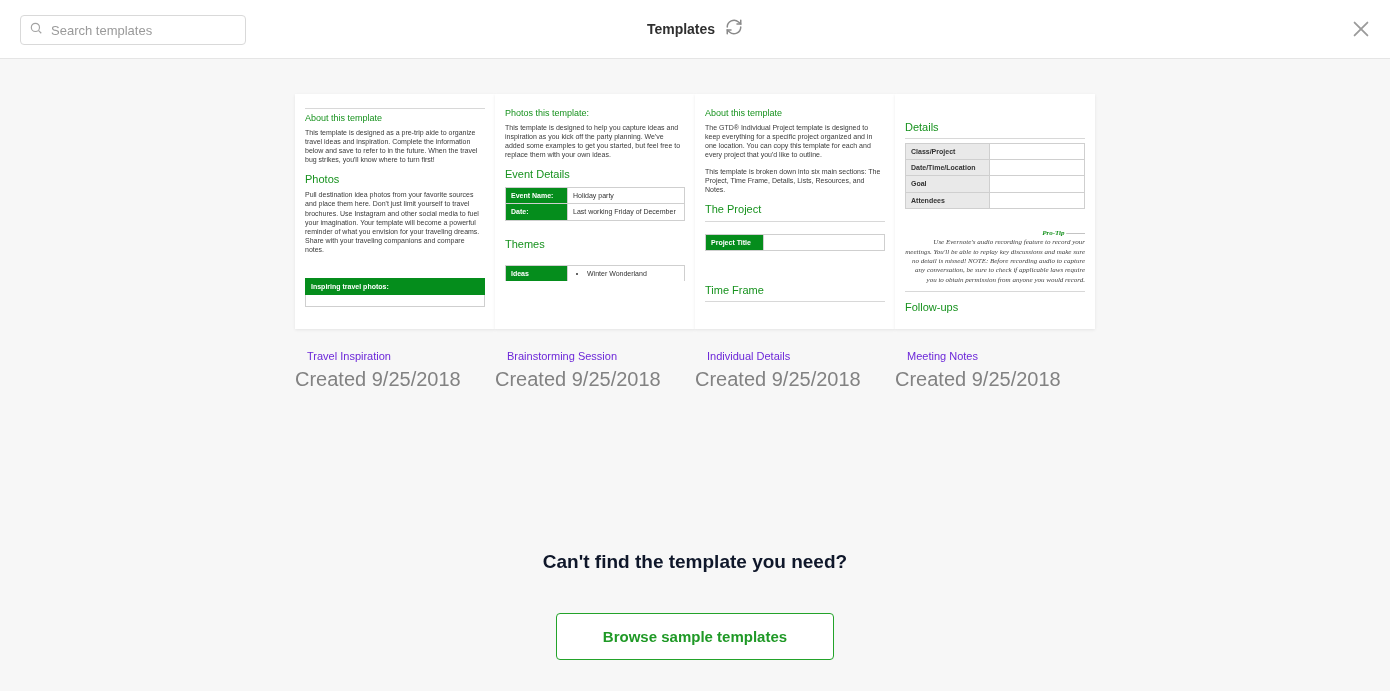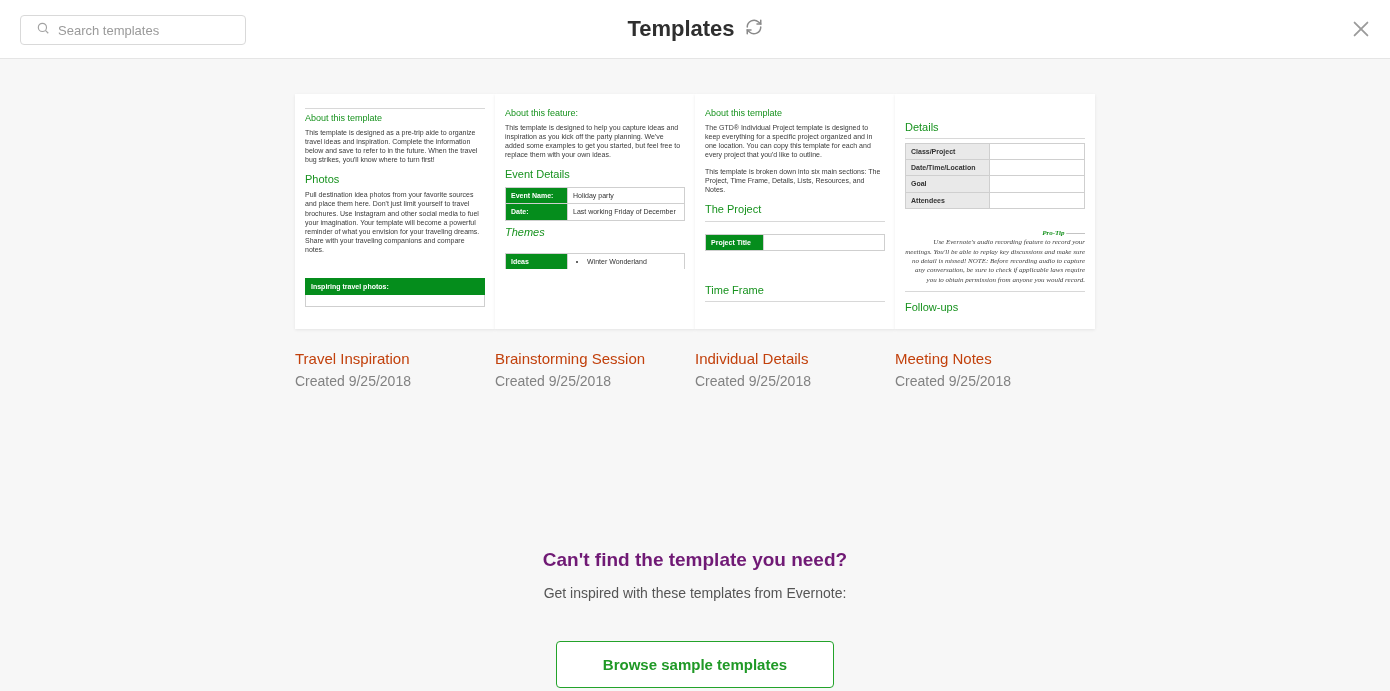"Search templates" .search-wrap { padding: 0 15px -> 0 8px }
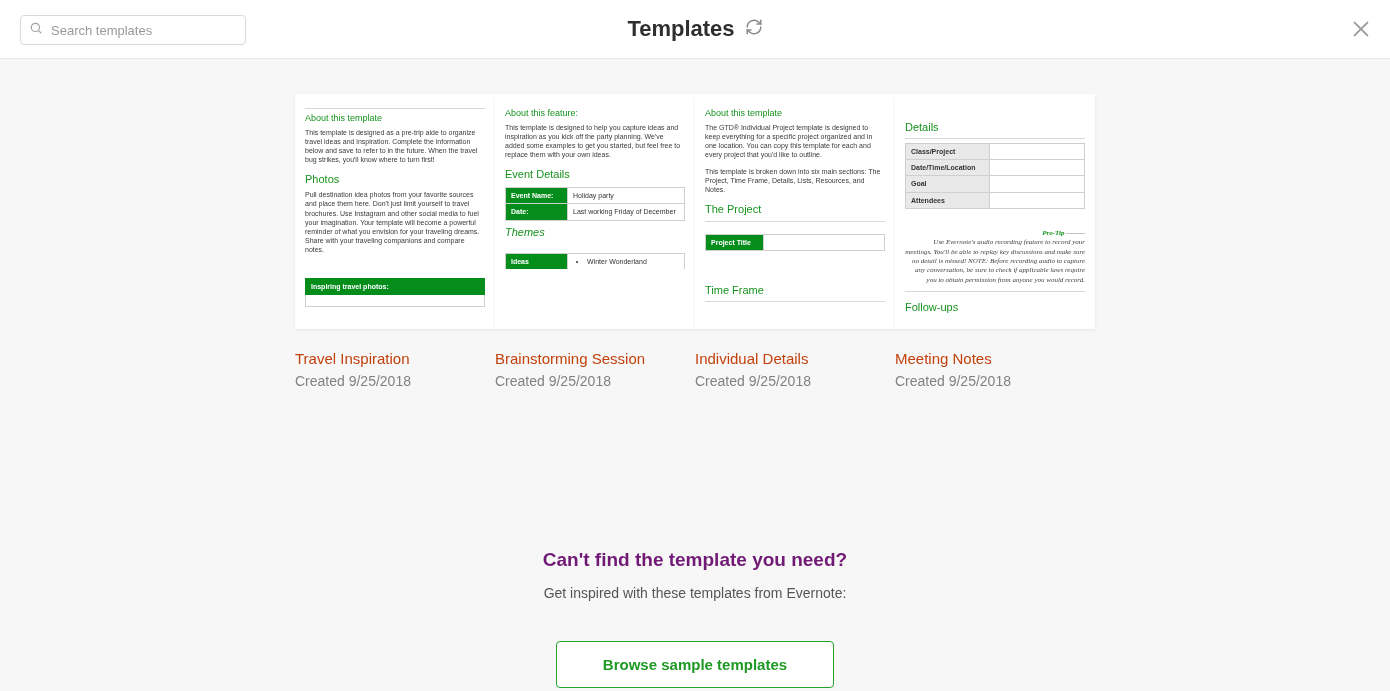"Templates" .title-text { font-size: 22px -> 14px }
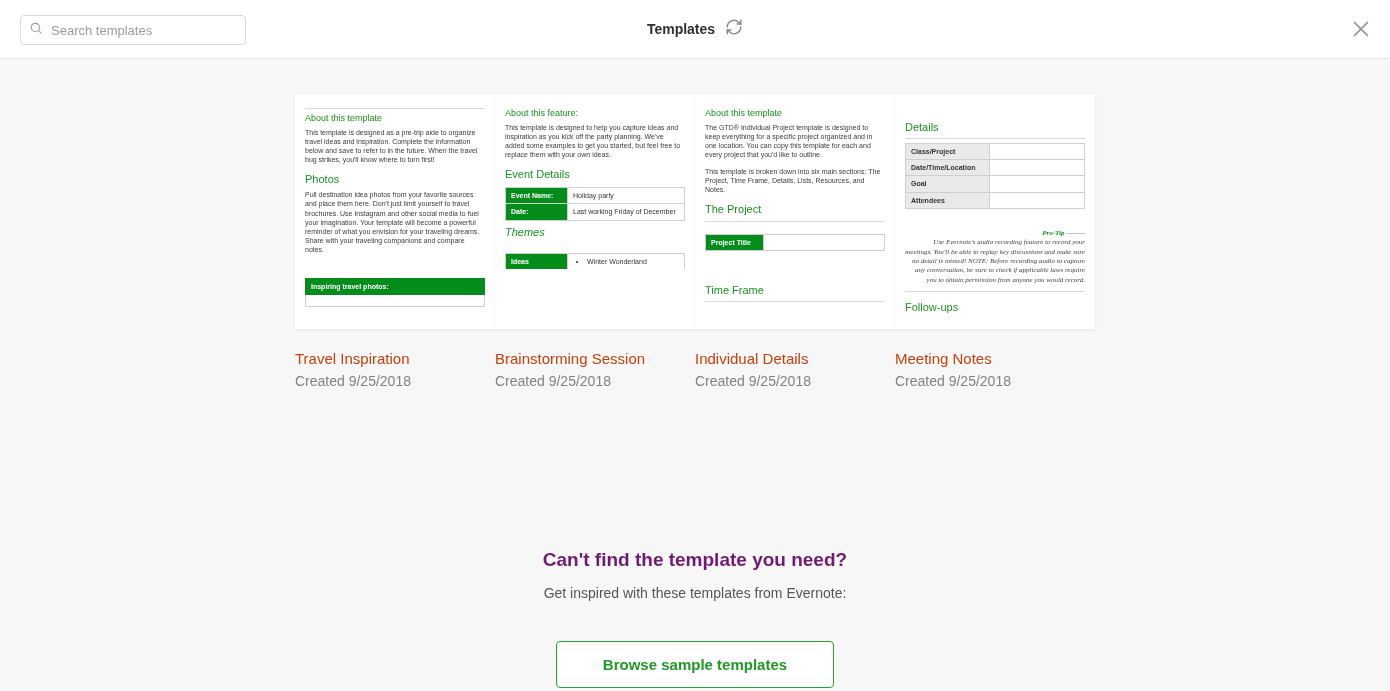"About this feature:" div.h-green { text: About this feature -> Photos this template }
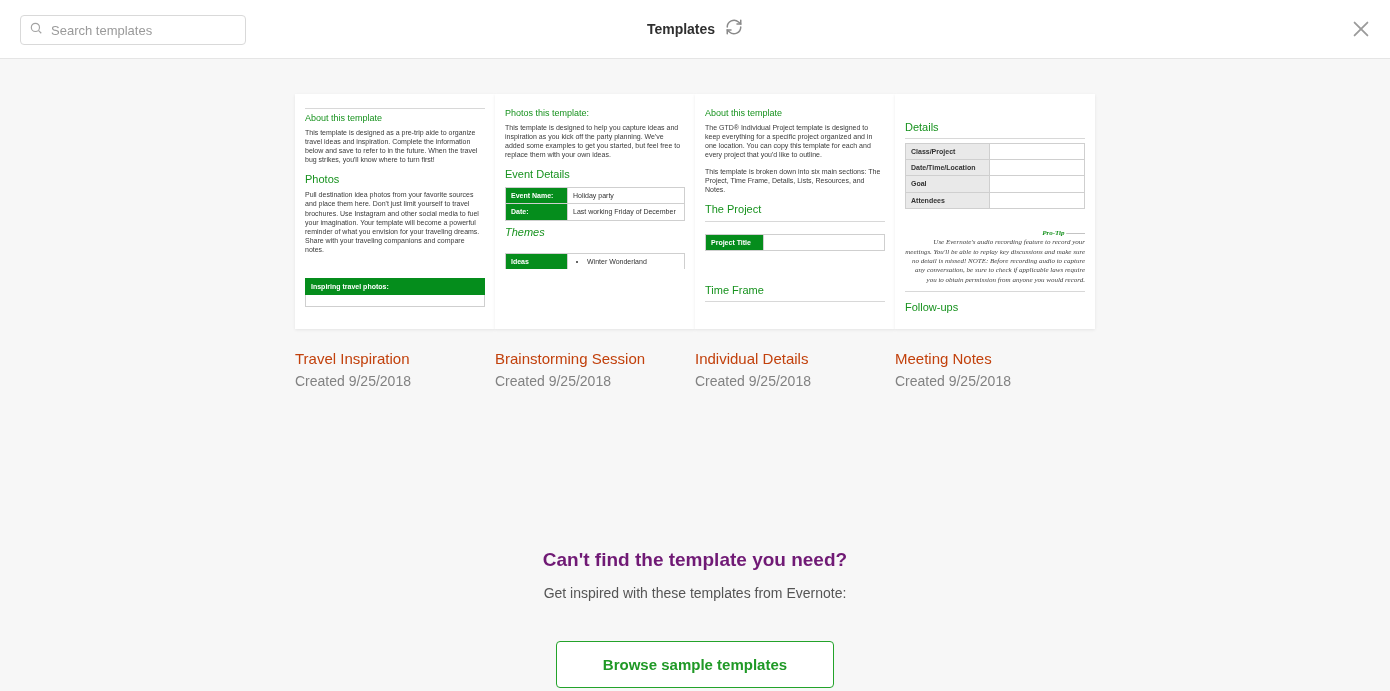"Themes" div.h-green { font-style: italic -> none; margin-top: 4px -> 16px }
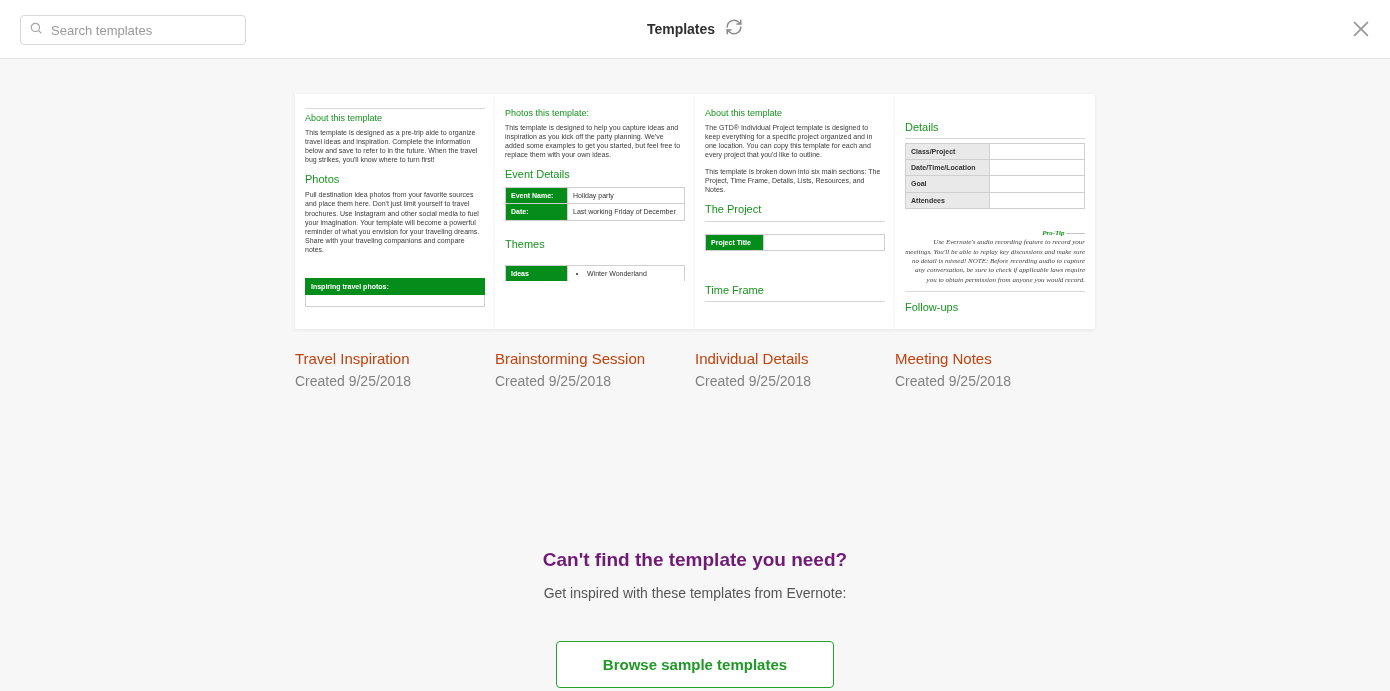"Travel Inspiration" .card-title { color: #c2410c -> #6d28d9; font-size: 15px -> 11px; margin-left: none -> 12px }
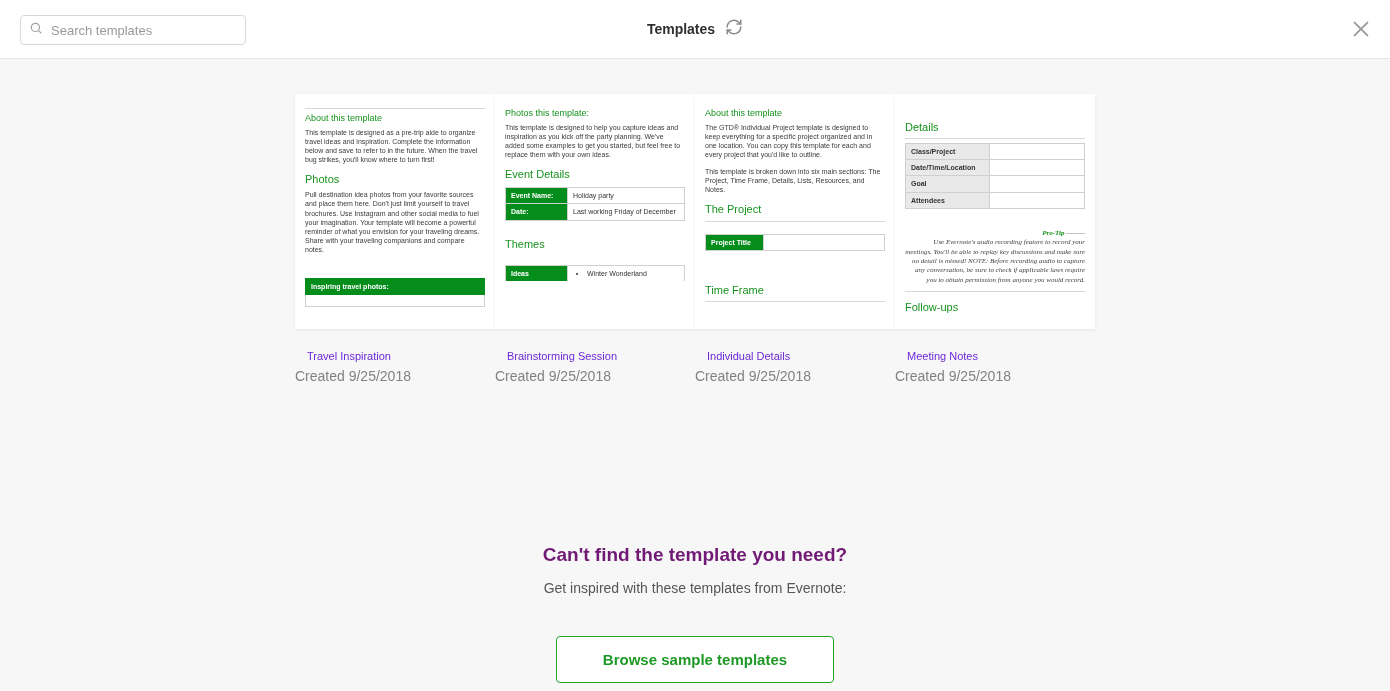"Created 9/25/2018" .card-meta { font-size: 14px -> 20px }
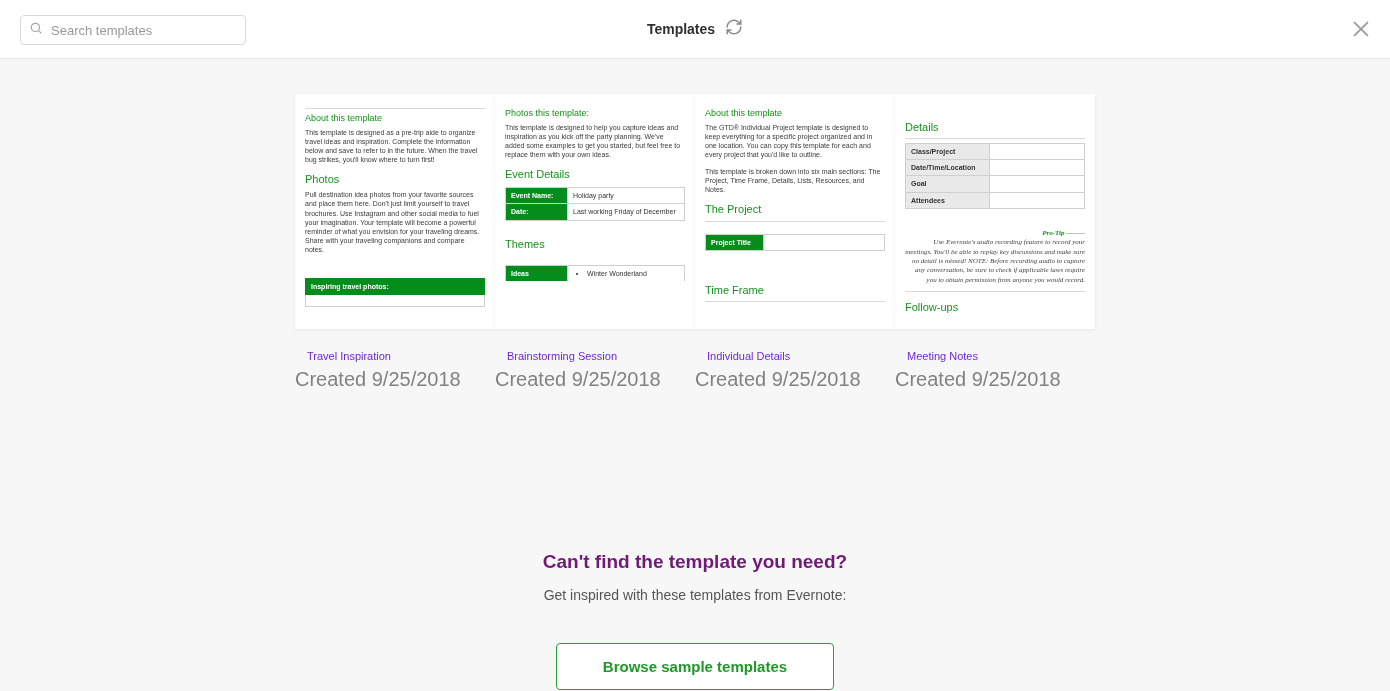"Can't find the template you" .footer-heading { color: #701a75 -> #0f172a }
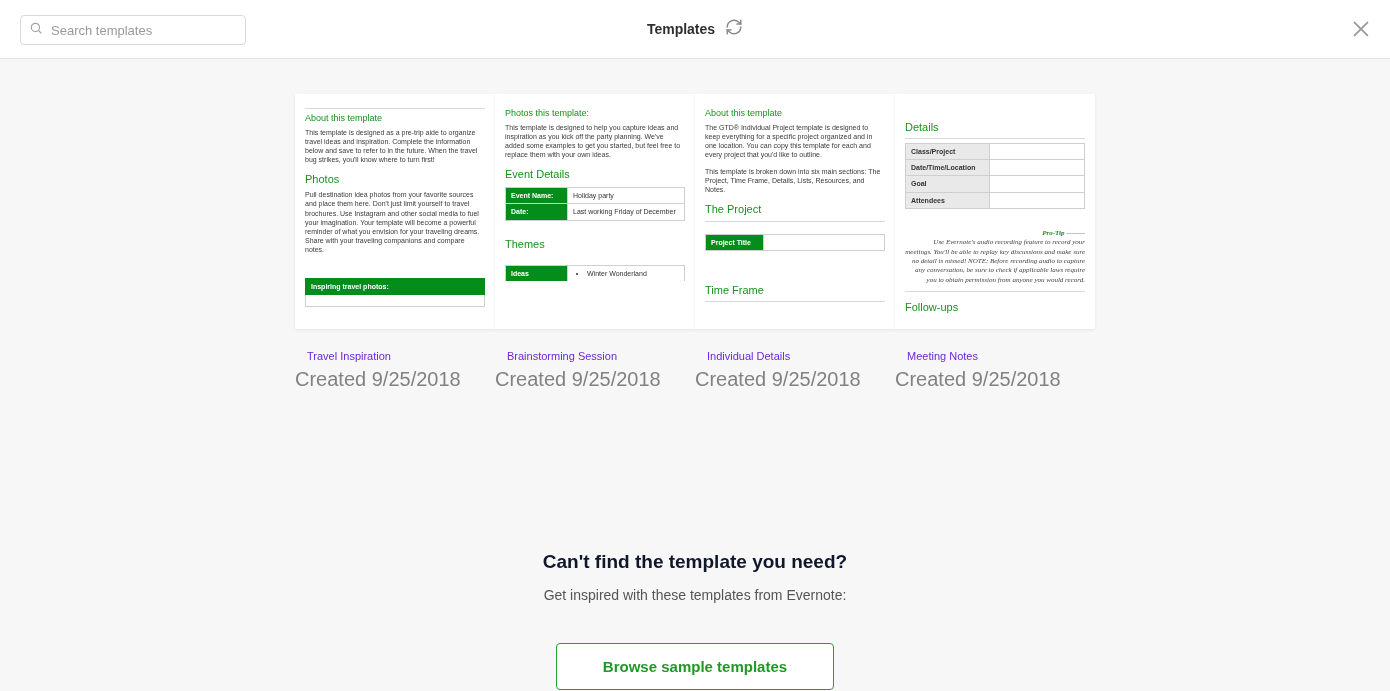"Get inspired with these templates" div.footer-sub { html: <div>Get inspired with these templates from Evernote:</div> -> none }
